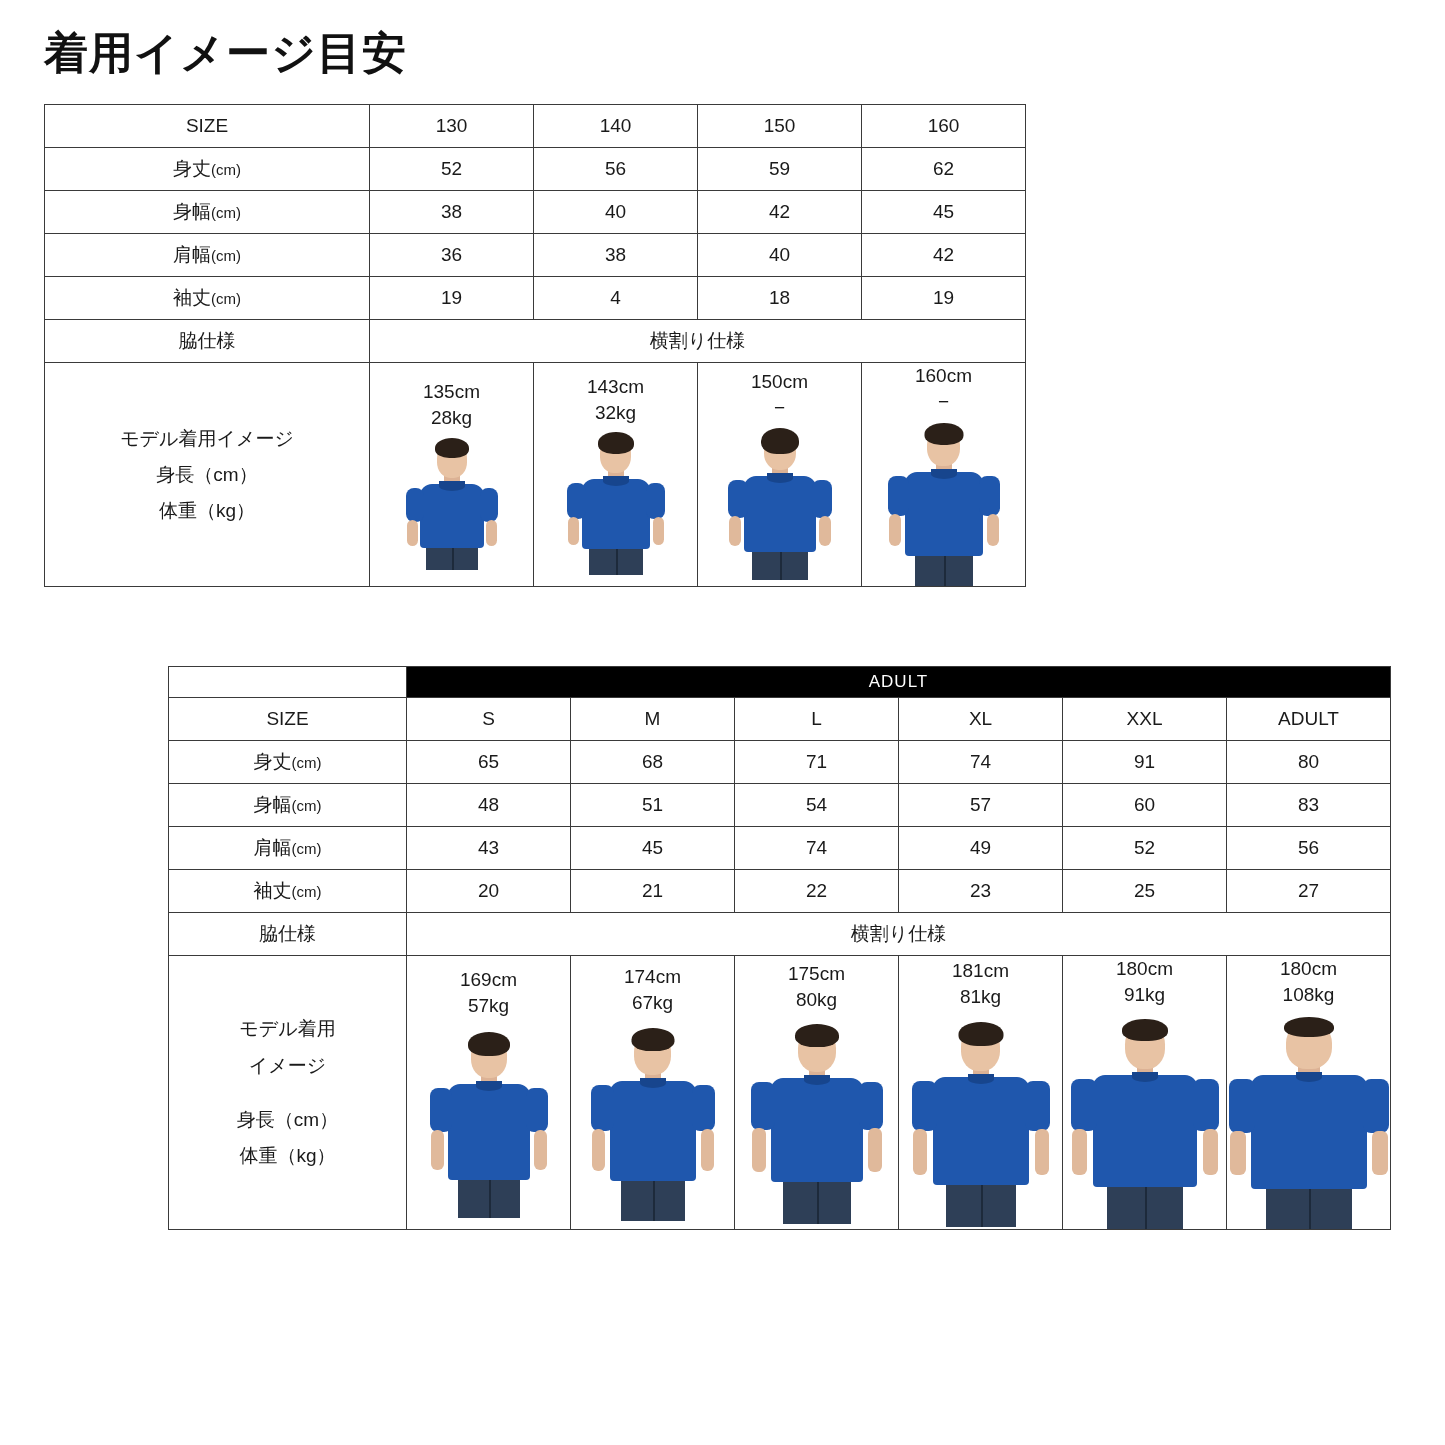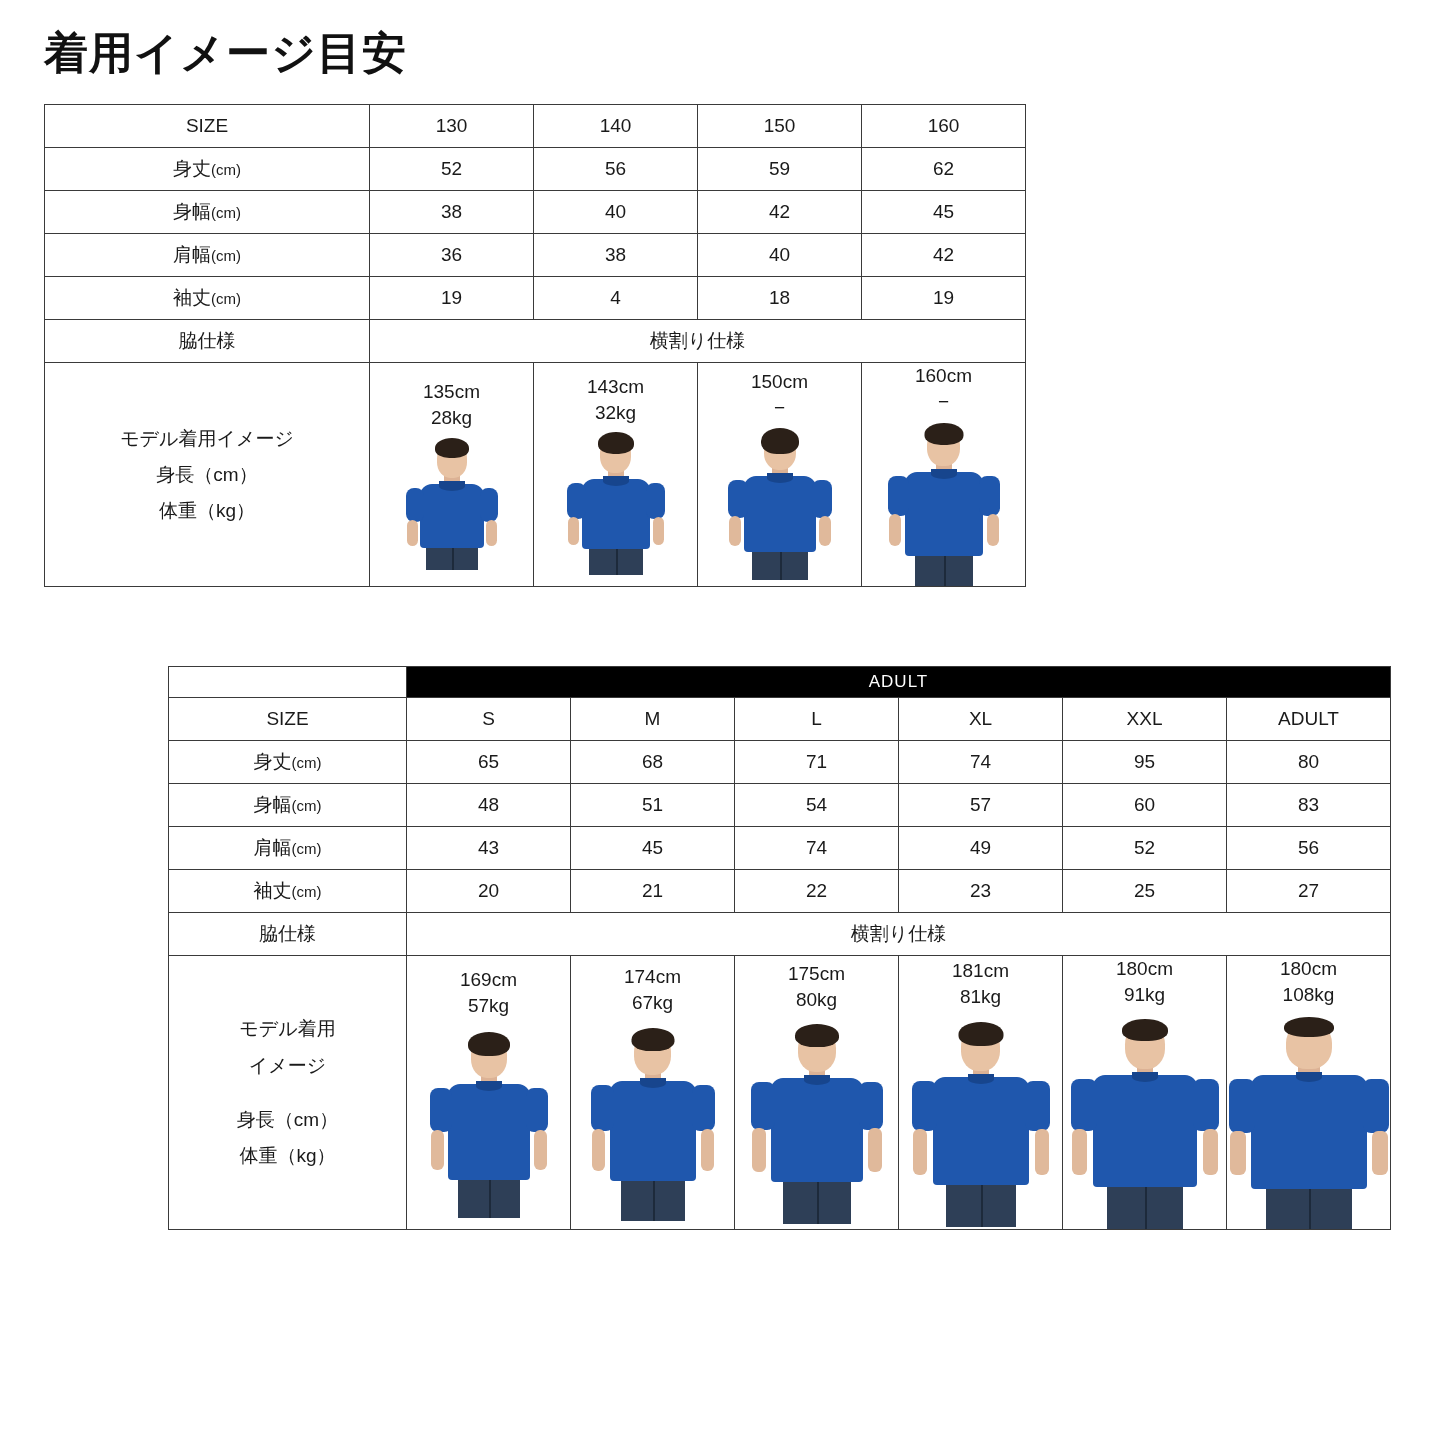"95" td.val { text: 95 -> 91 }
